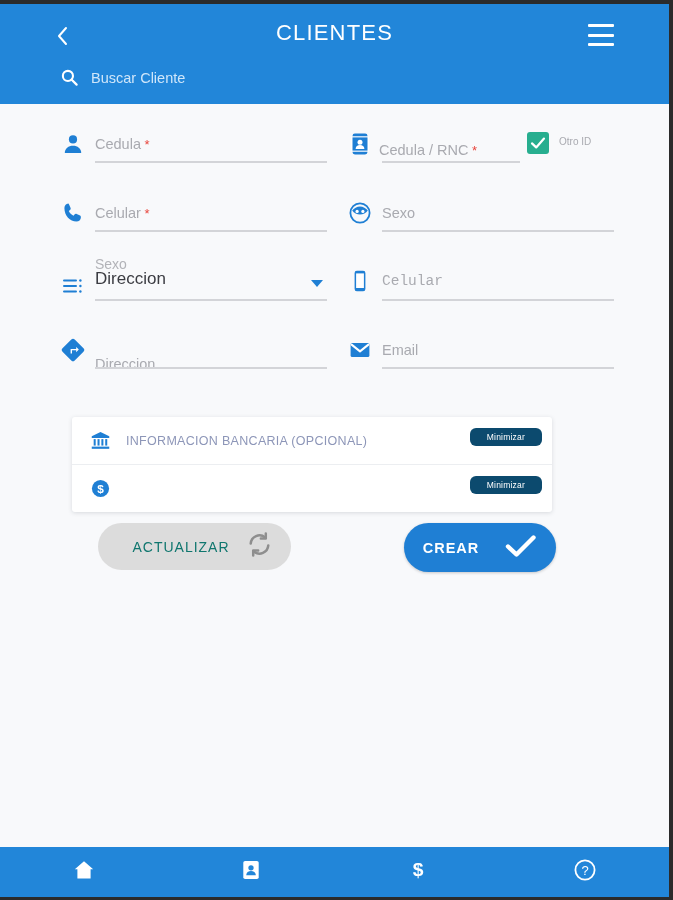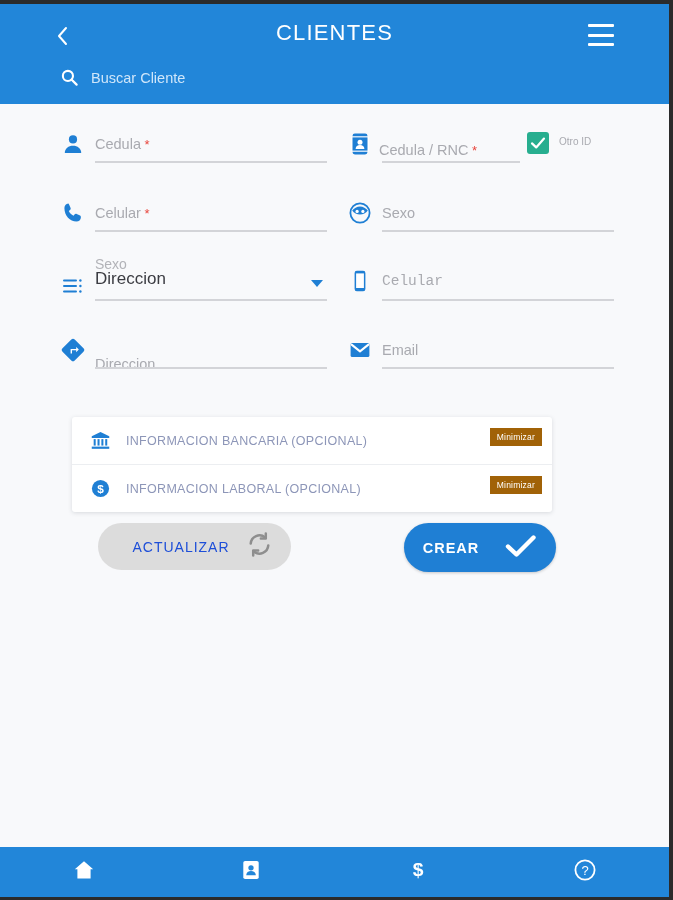"Minimizar" .minibtn { background: #a16207 -> #0c4a6e; border-radius: 0 -> 6px; padding: 4px 7px -> 4px 17px }
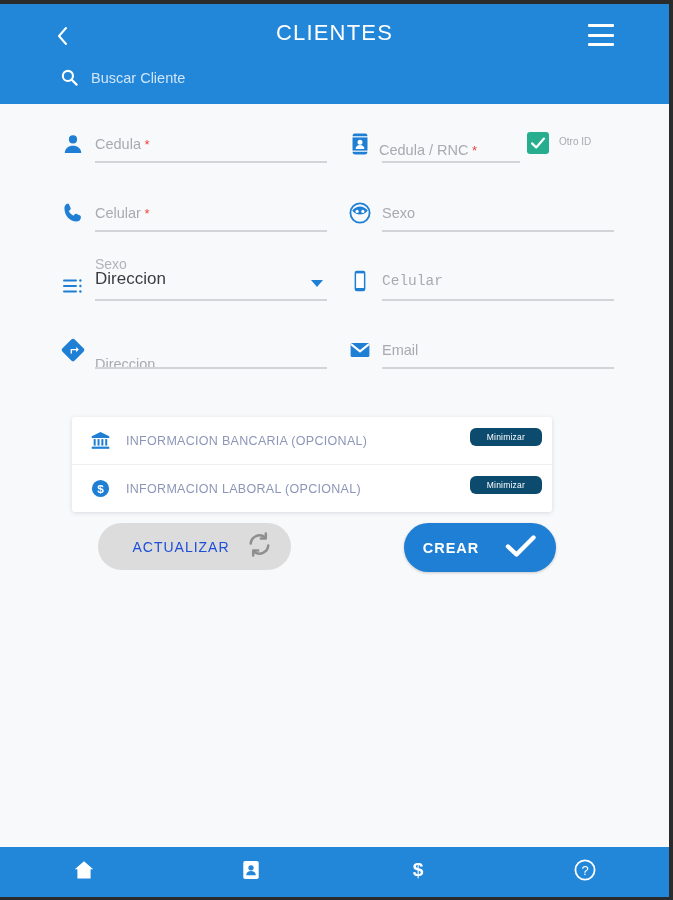"INFORMACION LABORAL (OPCIONAL)" span.acc-text { html: <span>INFORMACION LABORAL (OPCIONAL)</span> -> none }
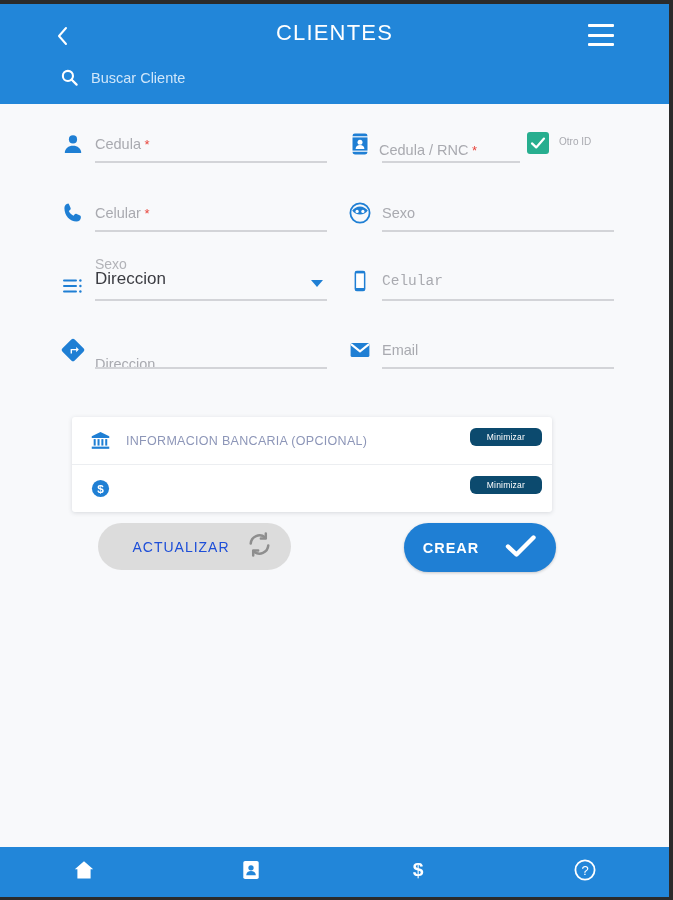"ACTUALIZAR" .btn-update .lbl { color: #1d4ed8 -> #0f766e }
